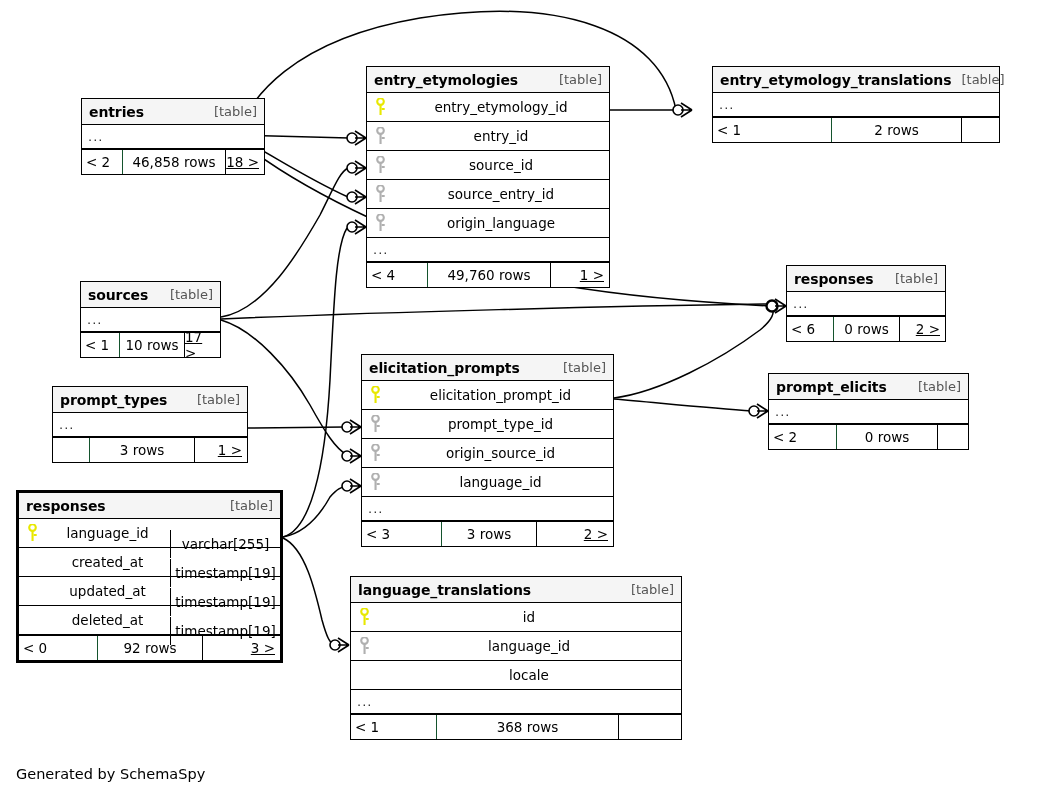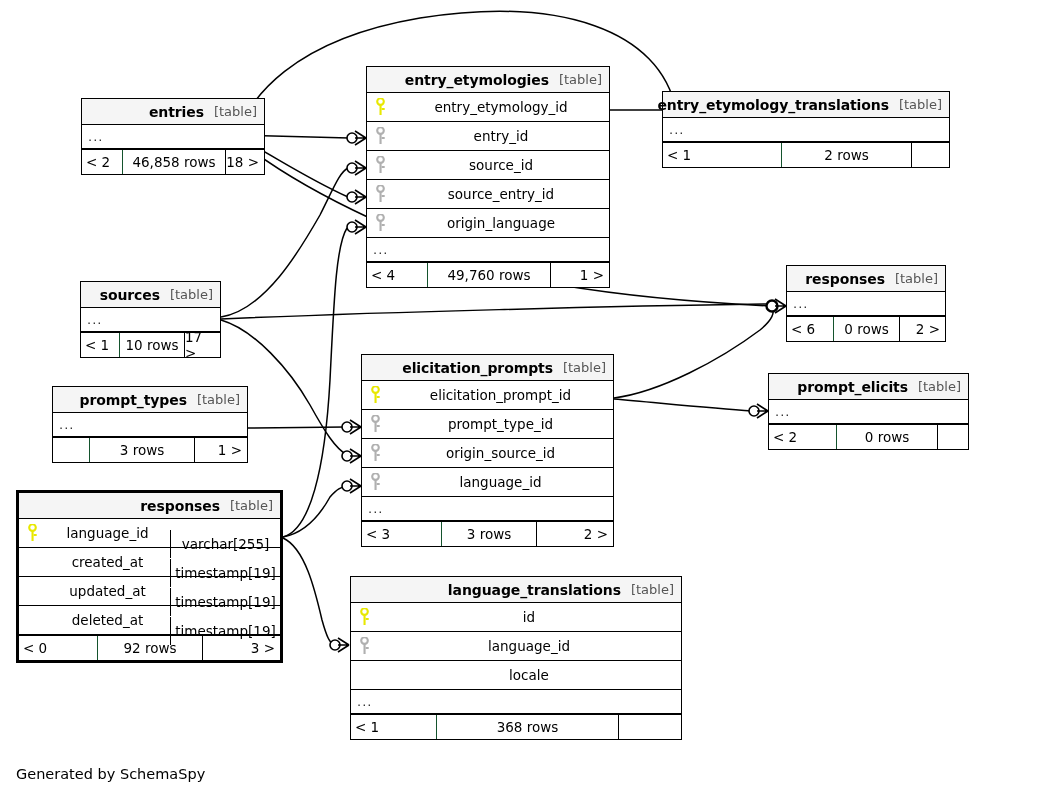"entry_etymologies" .tbl-head { justify-content: flex-end -> space-between }
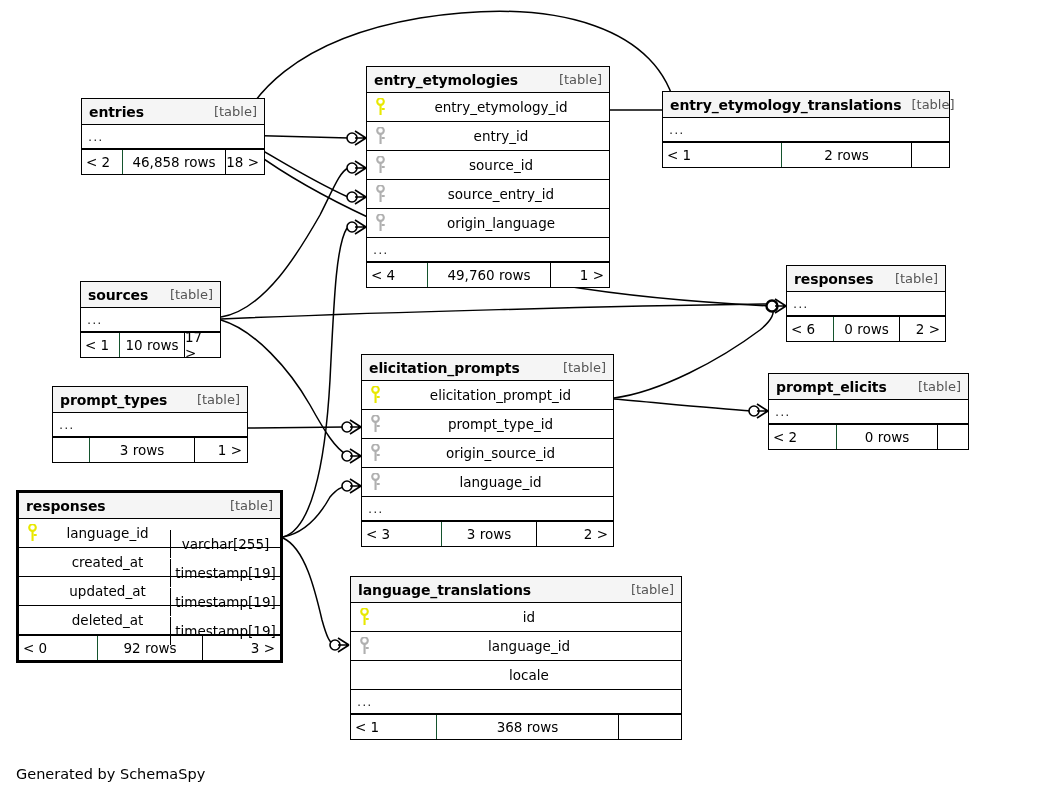"entry_etymology_translations" div.tbl { left: 662px -> 712px; margin-top: 25px -> none }
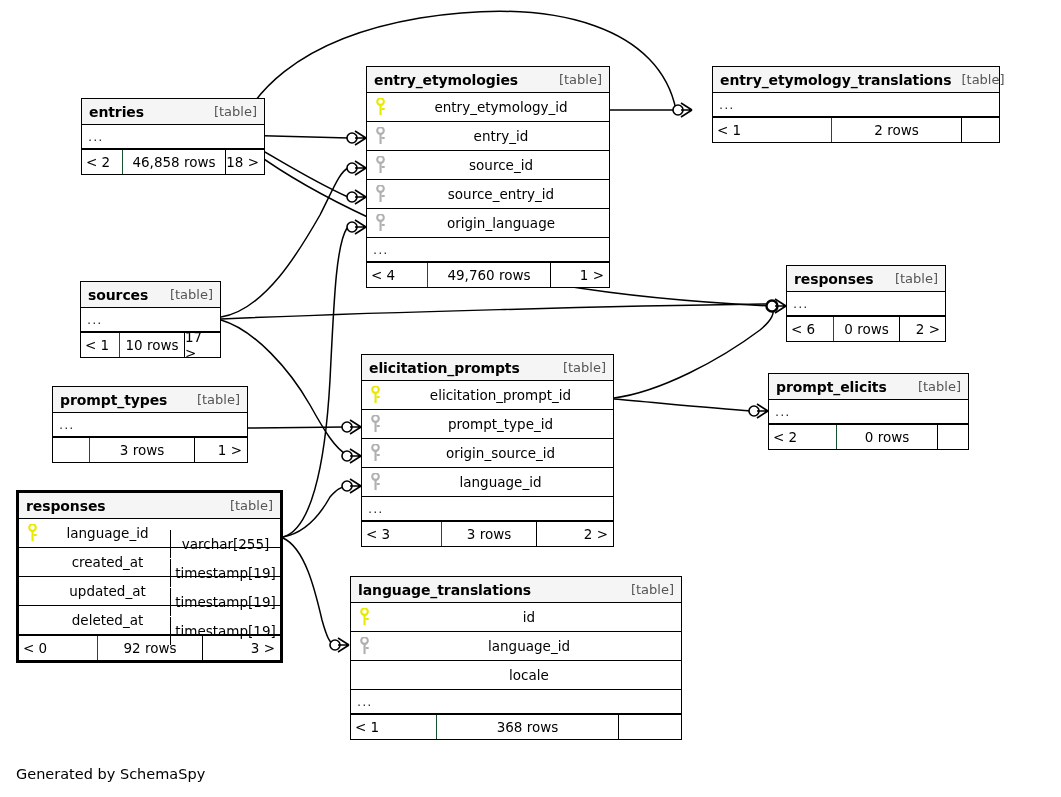"18 >" .footer .fr { text-decoration: none -> underline }
